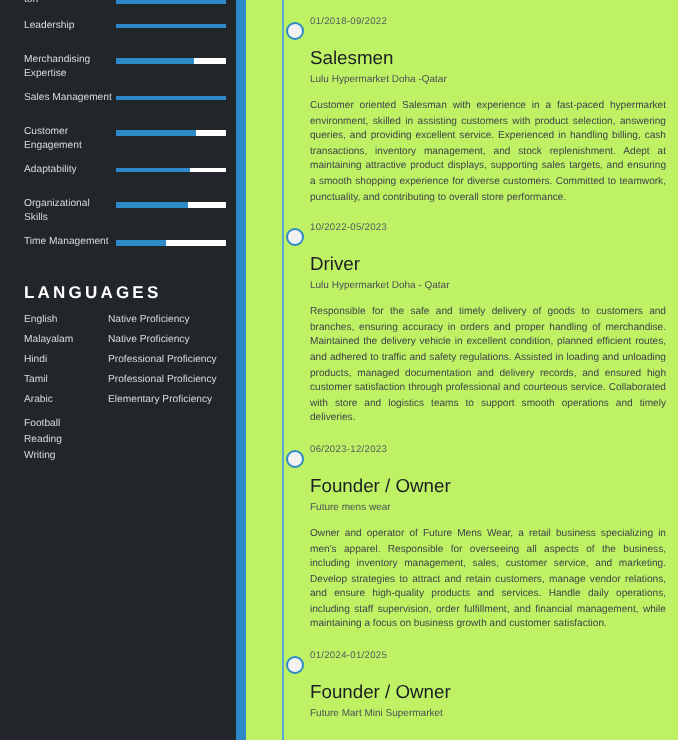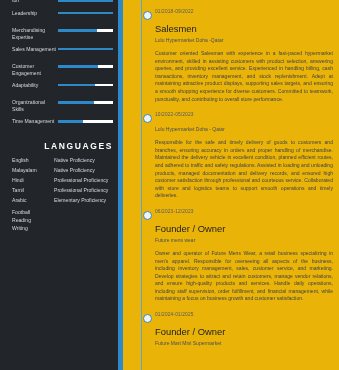"Salesmen" .main { background: #eab308 -> #bef264 }
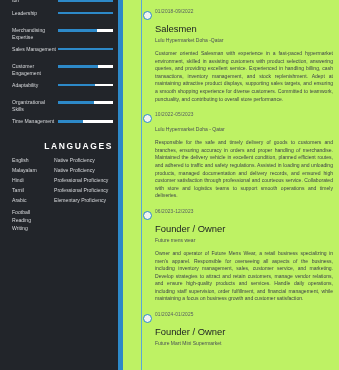"Driver" div.entry-title { html: none -> <div>Driver</div> }
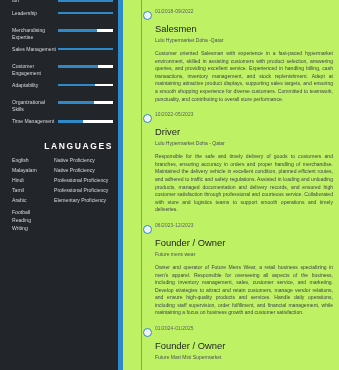"LANGUAGES" .section-title { text-align: right -> none }
